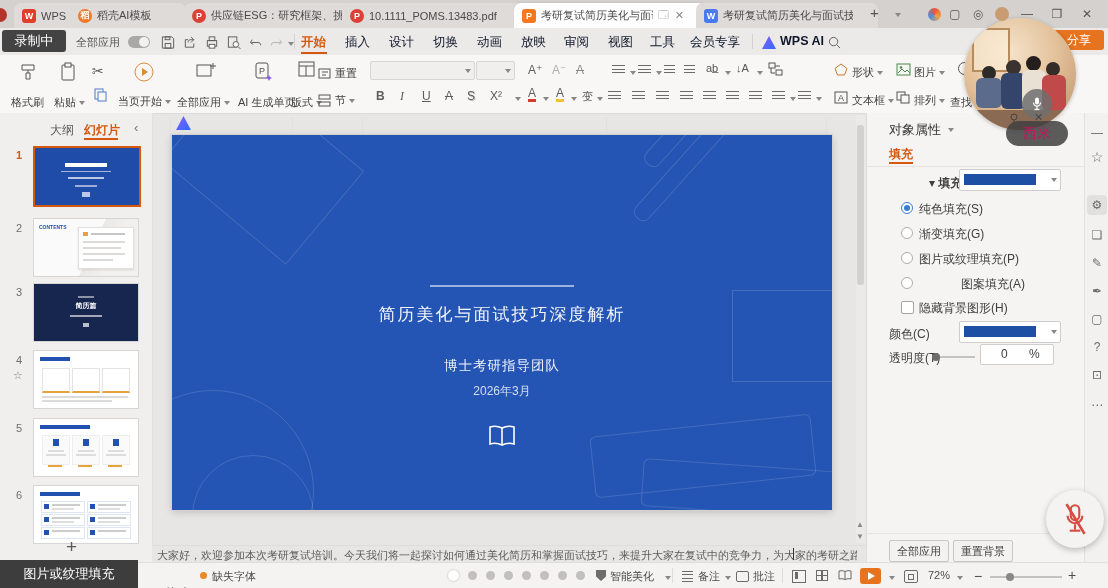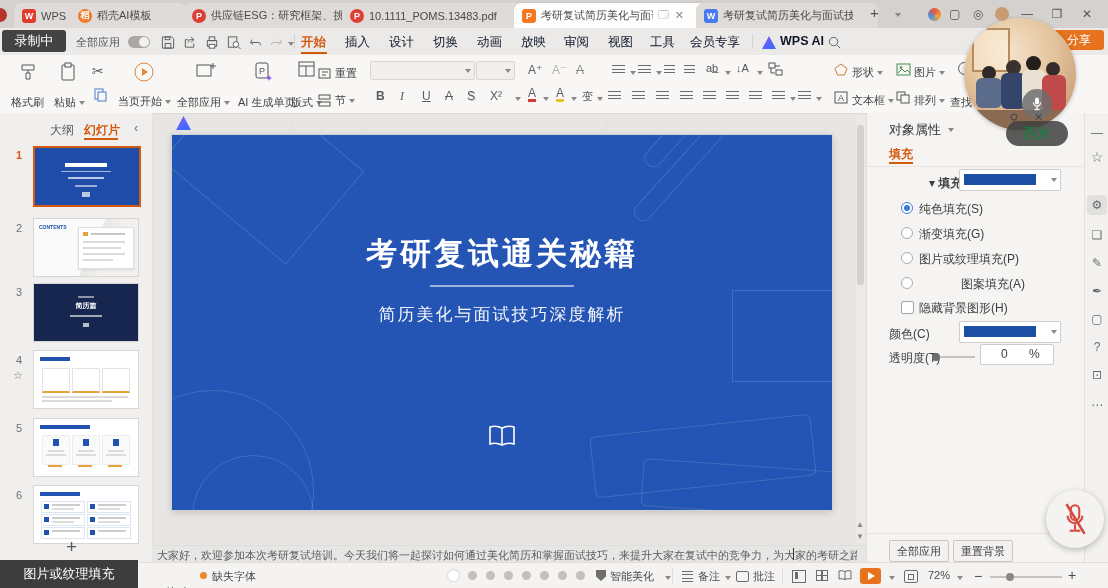"西米" div.abs { color: #15803d -> #be185d }
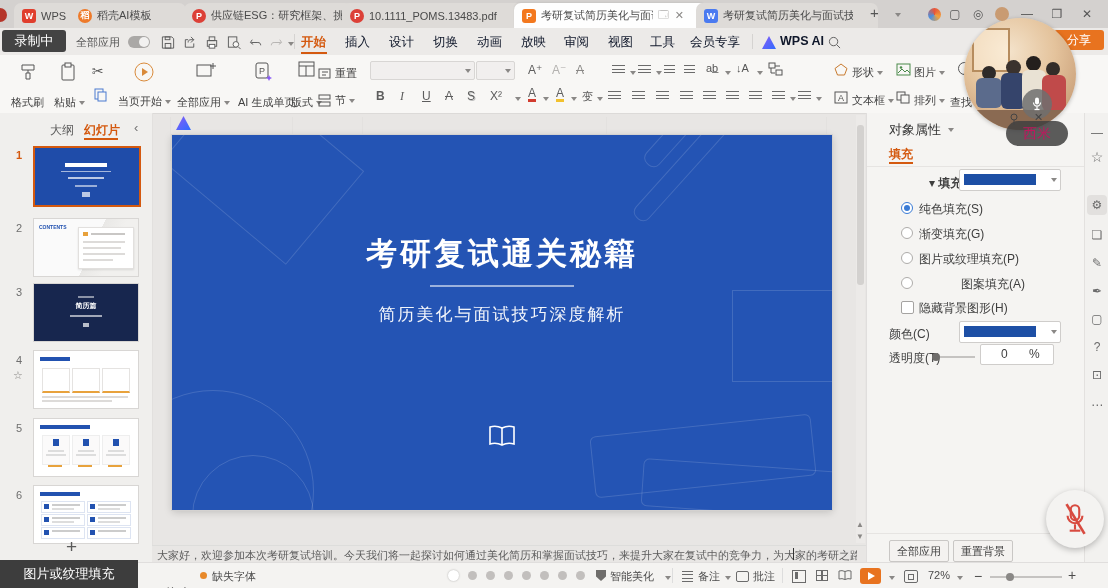"考研复试通关秘籍" div.abs { html: <div>考研复试通关秘籍</div> -> none }
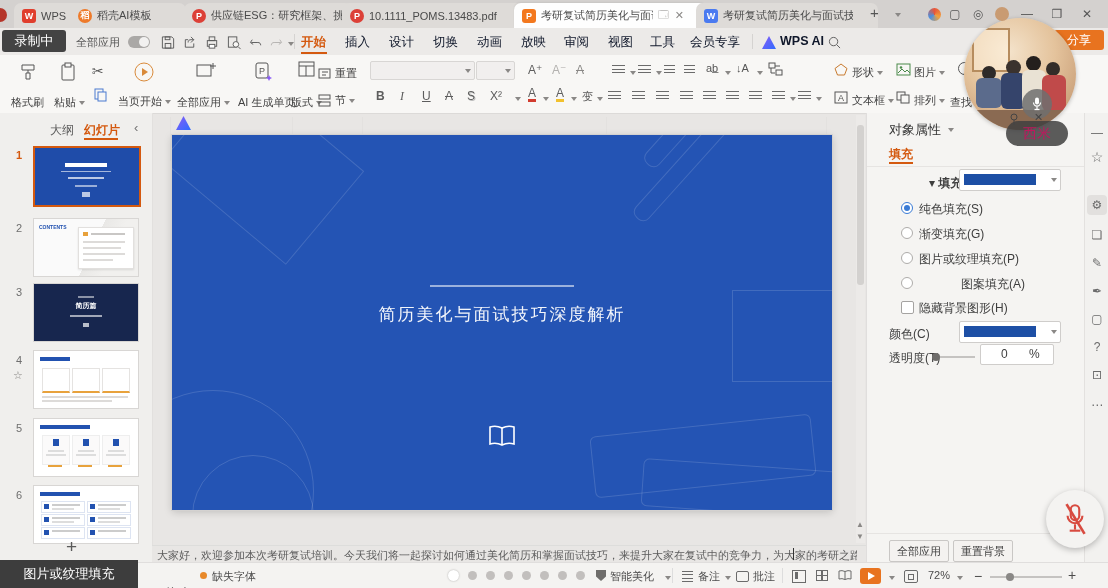"博士考研指导团队" div.abs { html: none -> <div>博士考研指导团队</div> }
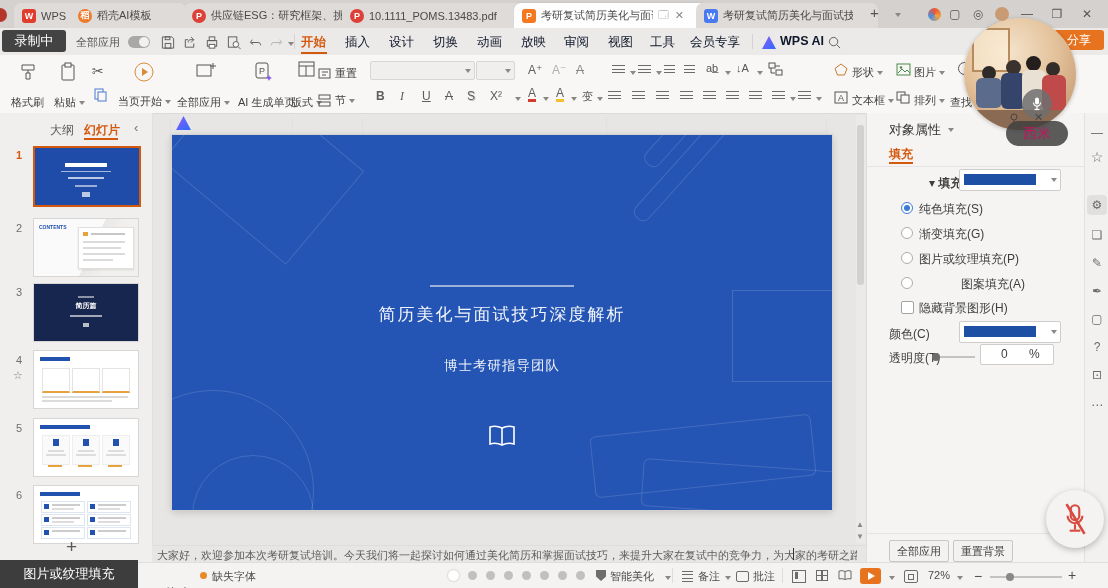"2026年3月" div.abs { html: none -> <div>2026年3月</div> }
